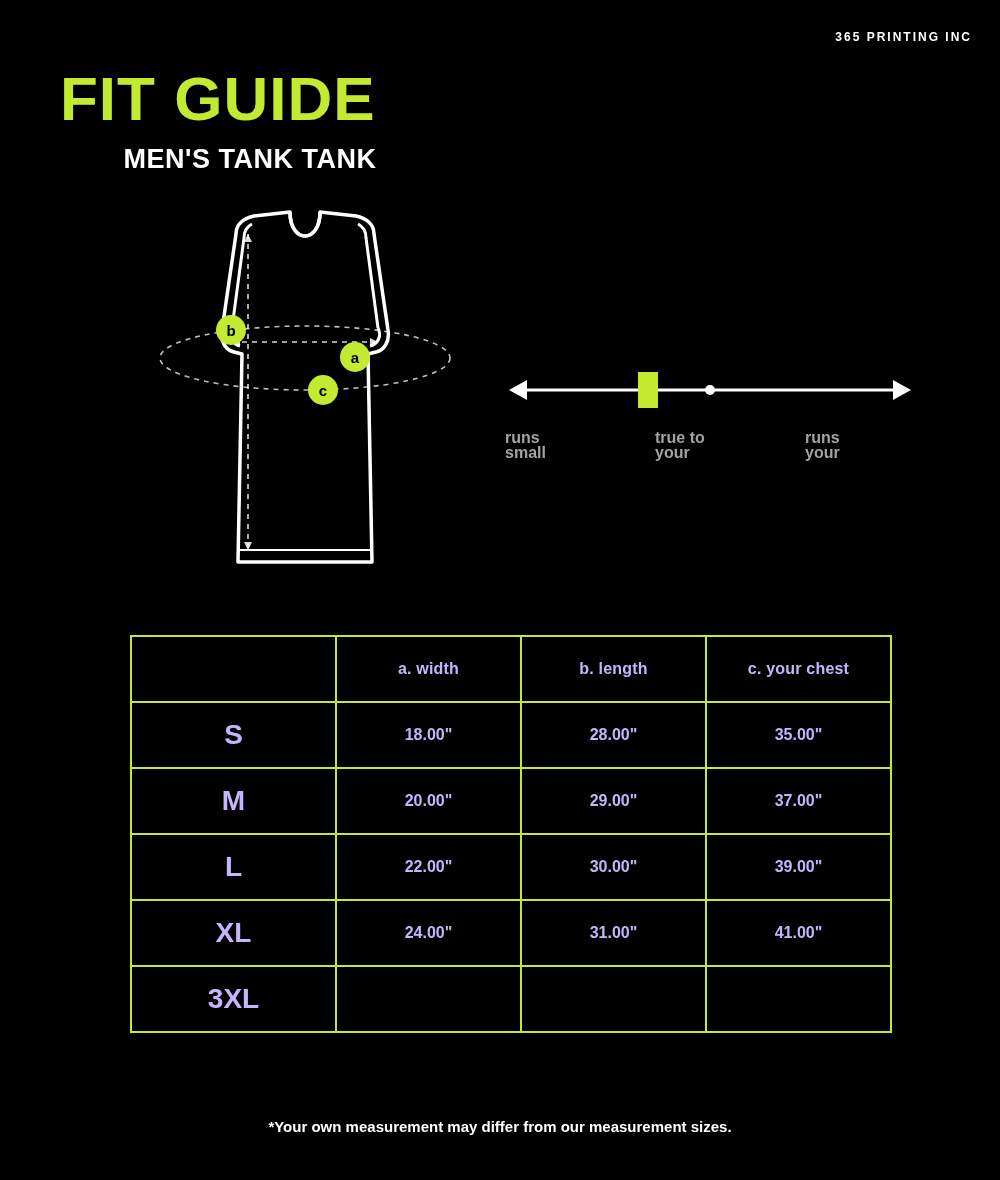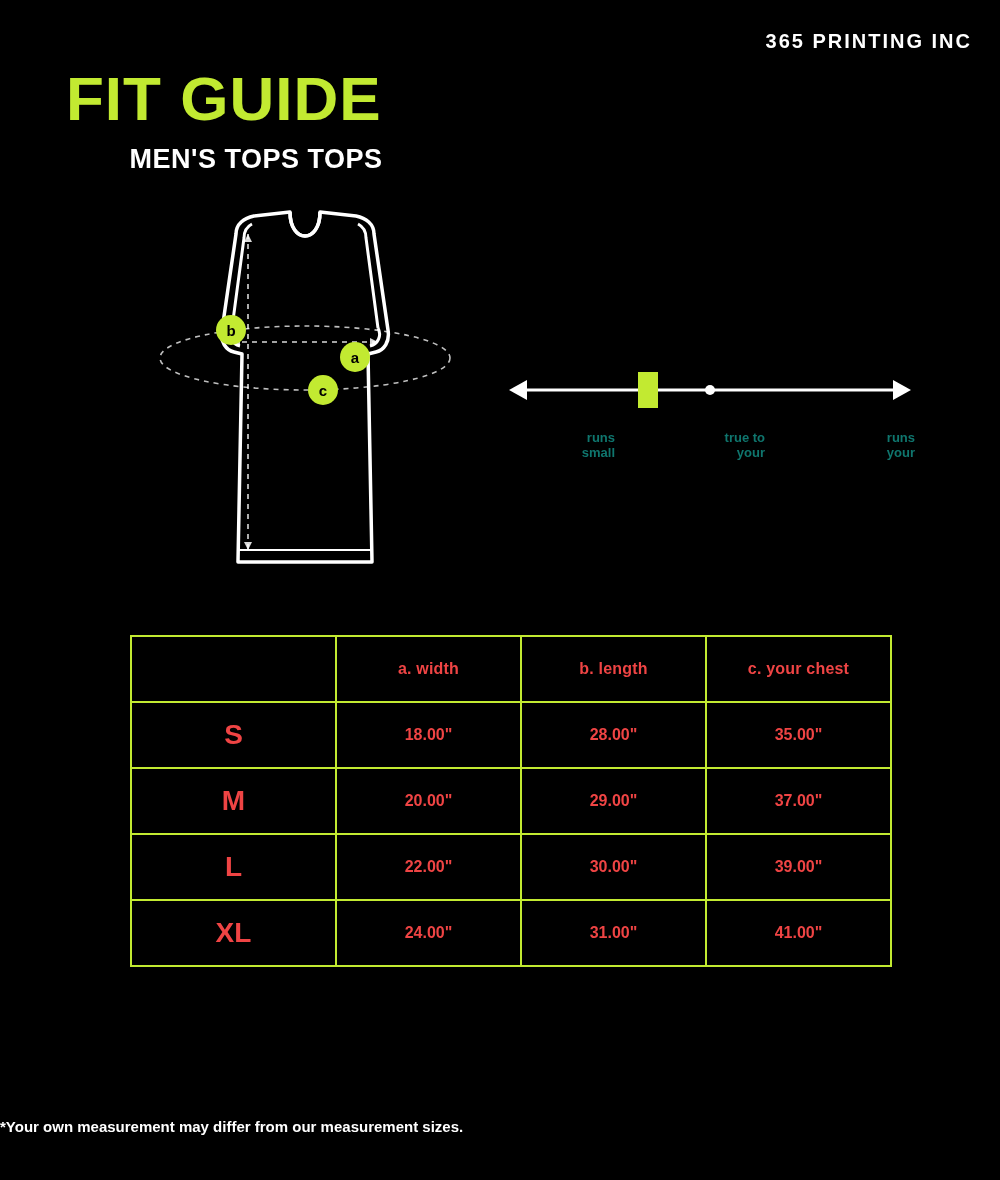"365 PRINTING INC" .brand { font-size: 20px -> 12px }
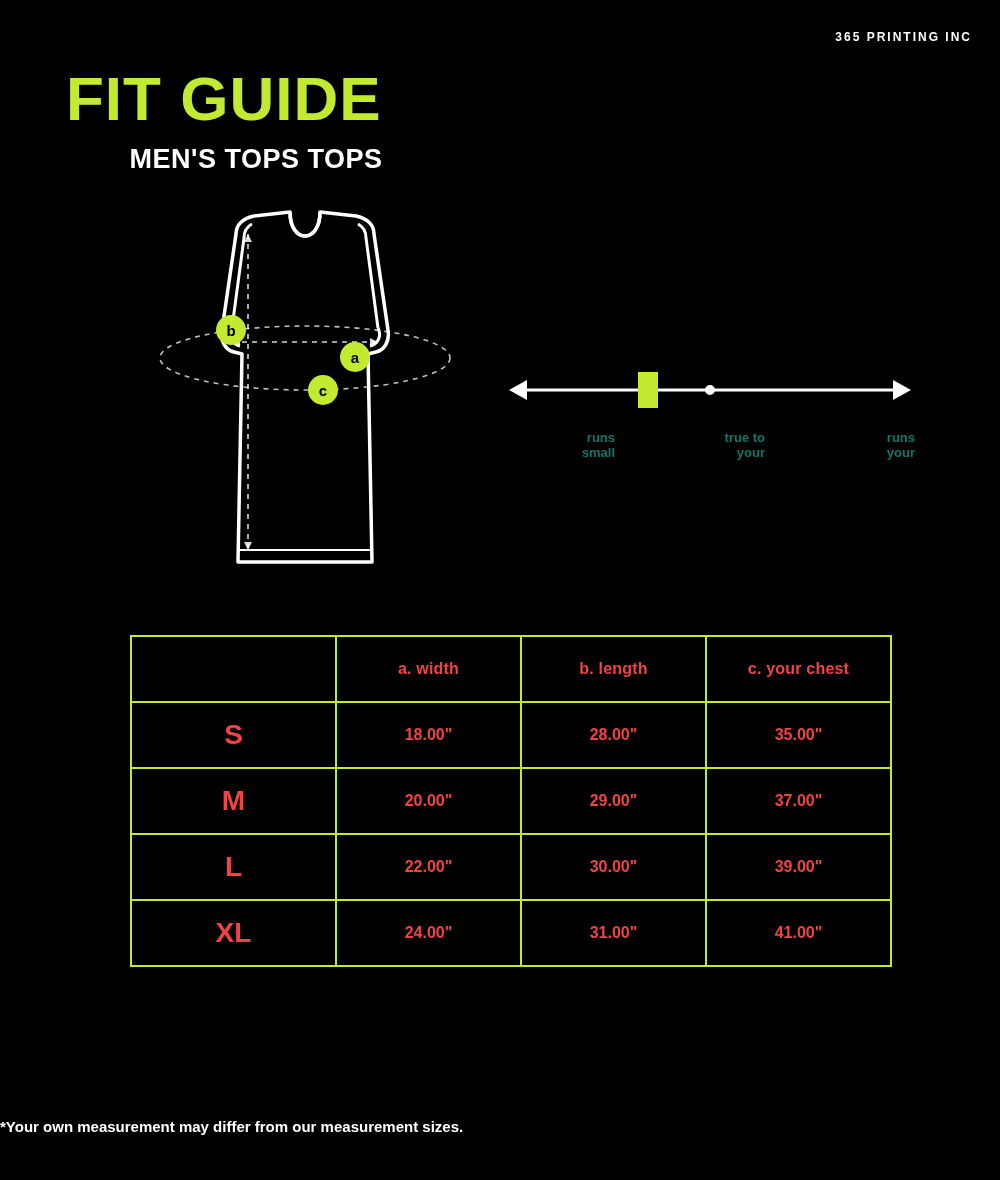"FIT GUIDE" .title-block { left: 66px -> 60px }
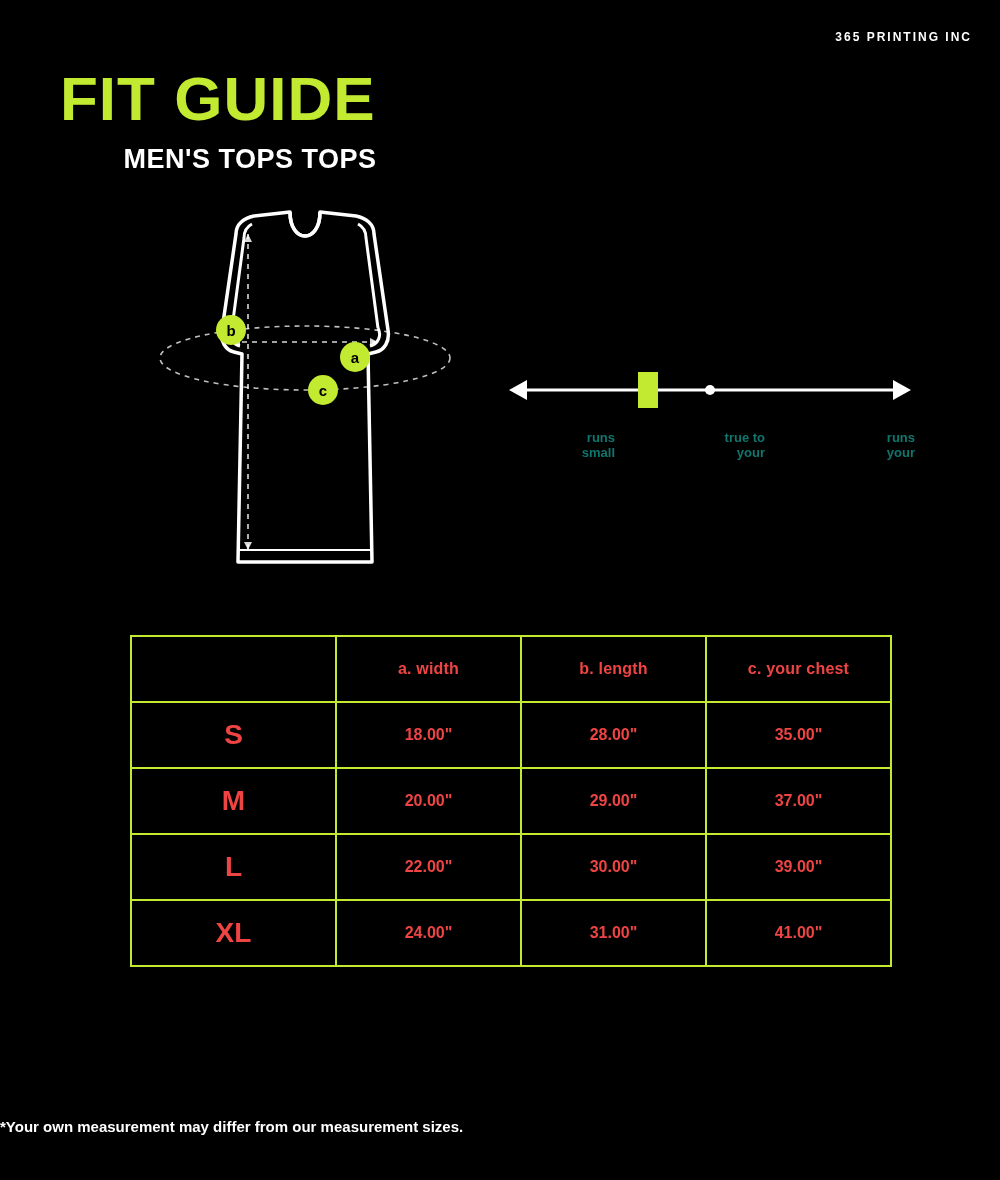"MEN'S TOPS TOPS" div.title-sub { text: TOPS TOPS -> TANK TANK }
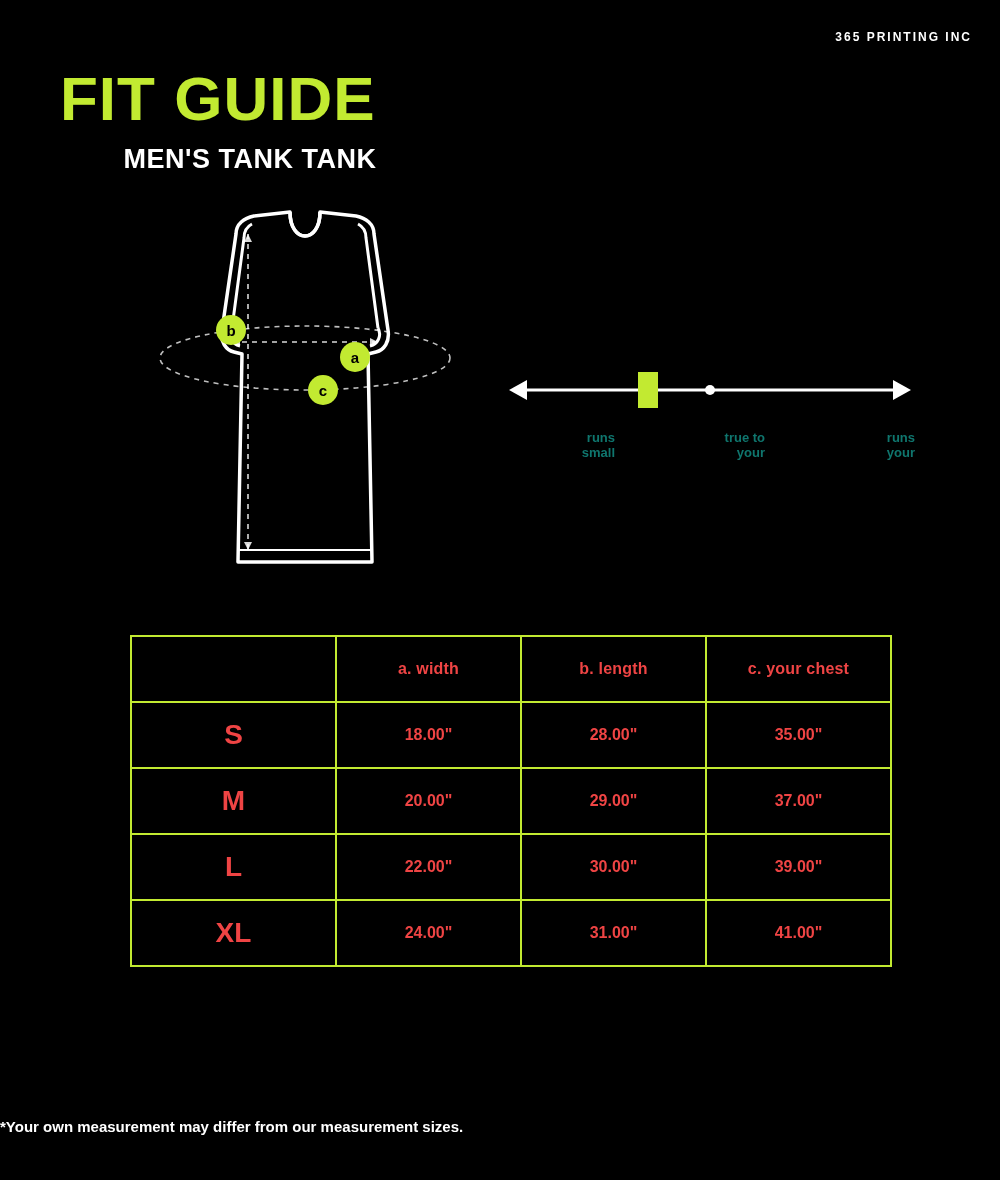"runs" .scale-label { color: #0f766e -> #a3a3a3; font-size: 13px -> 16px; text-align: right -> left }
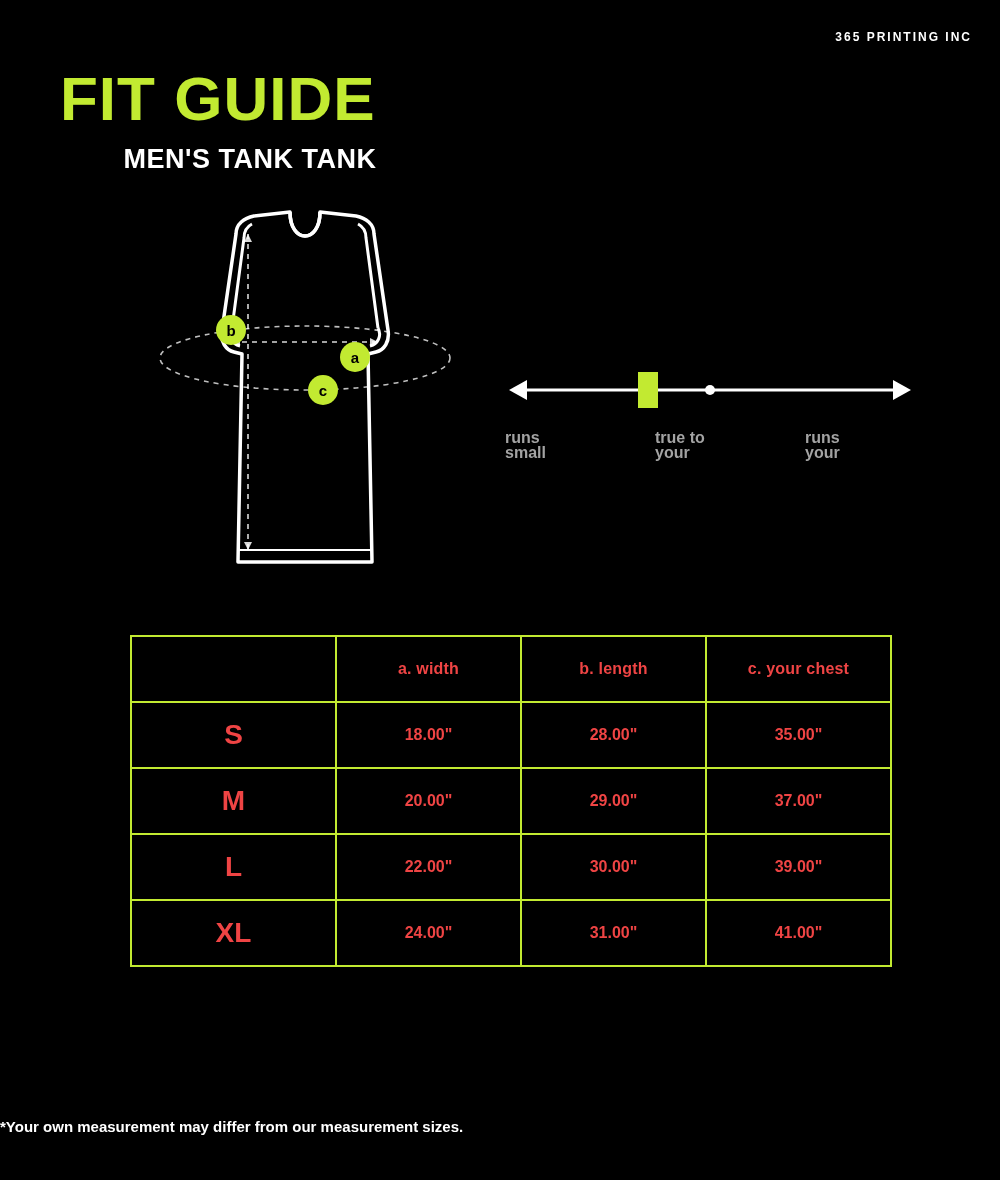"a. width" table.size-table td, table.size-table th { color: #ef4444 -> #c4b5fd }
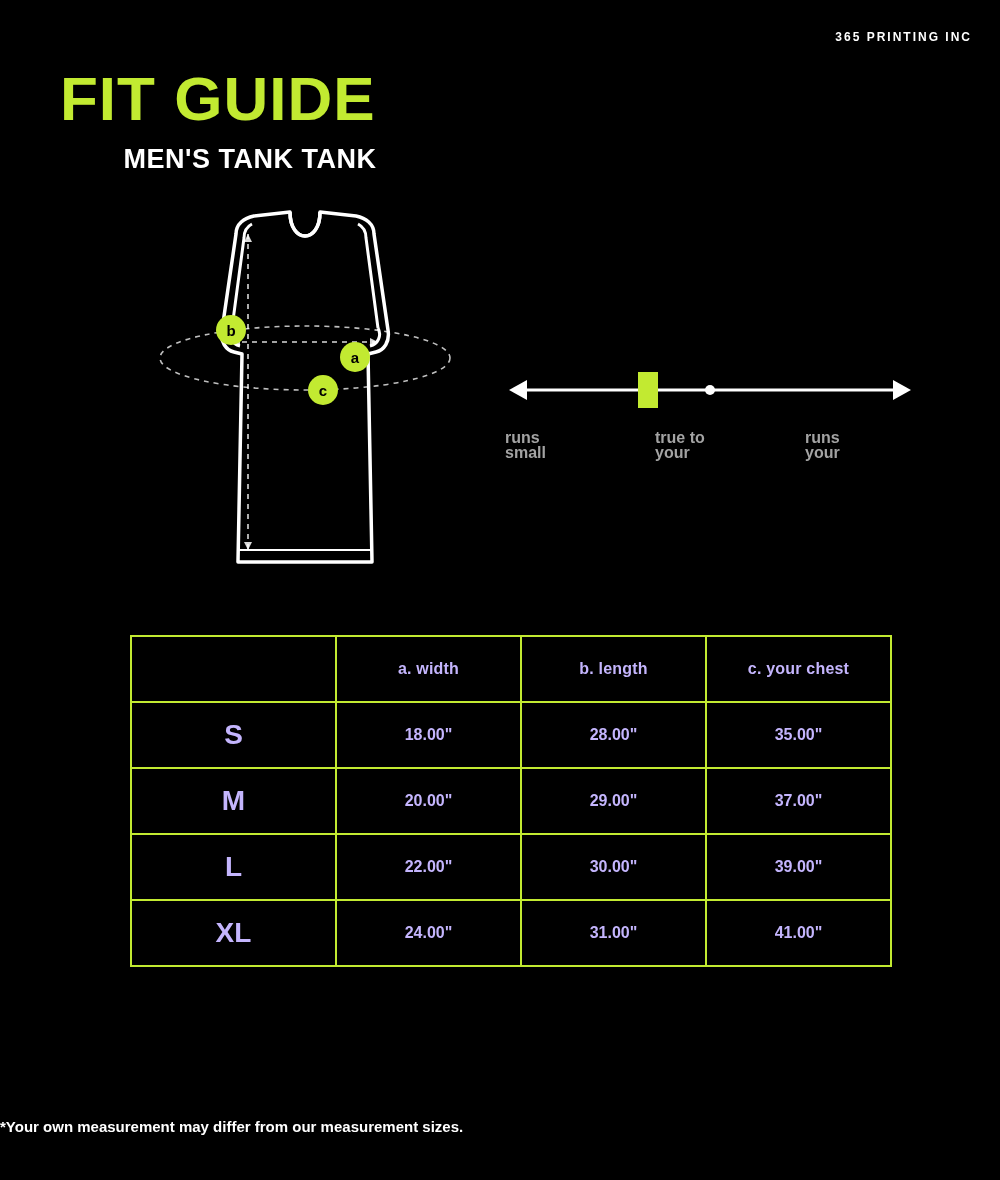"3XL" tr { html: none -> <tr> <td>3XL</td> <td></td> <td></td> <td></td> </tr> }
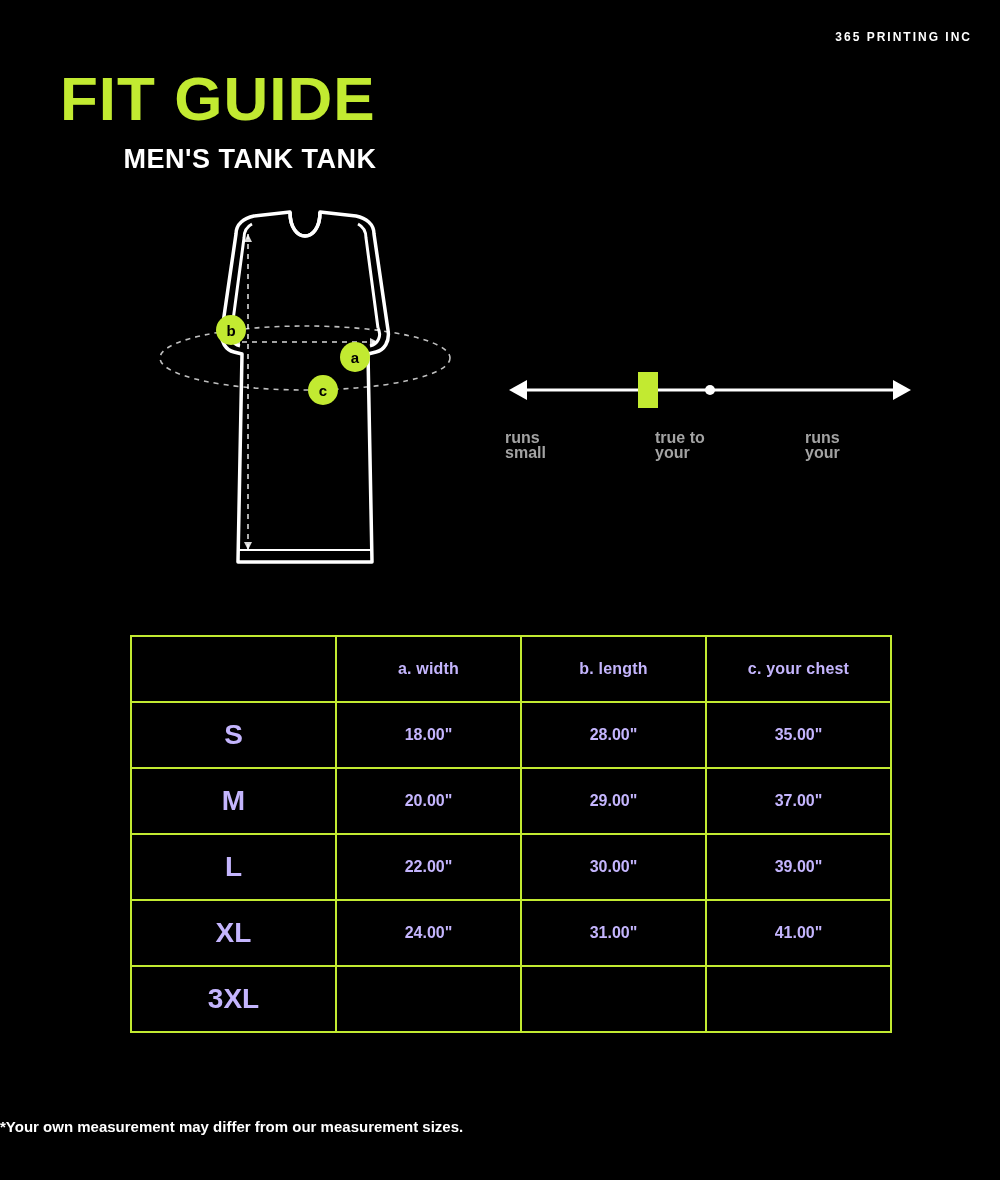"*Your own measurement may differ" .footnote { text-align: left -> center }
